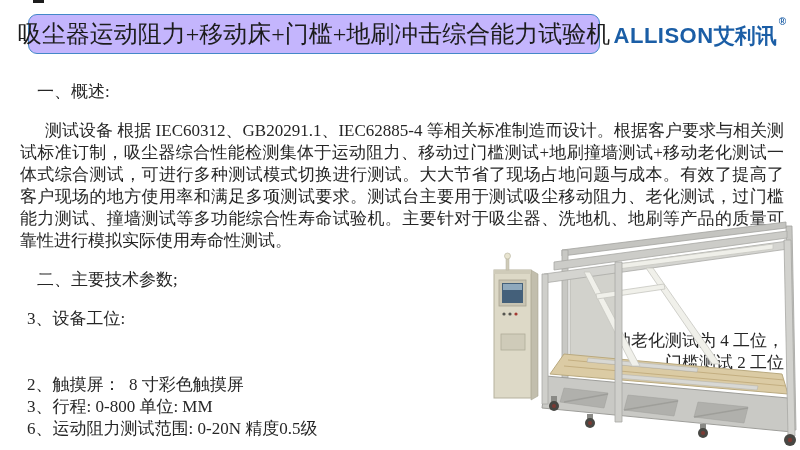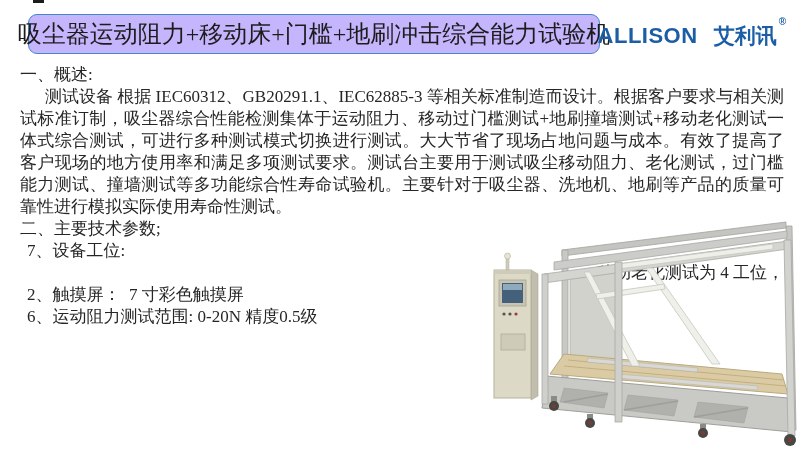"艾利讯" .logo .cn { margin-left: 16px -> 0 }
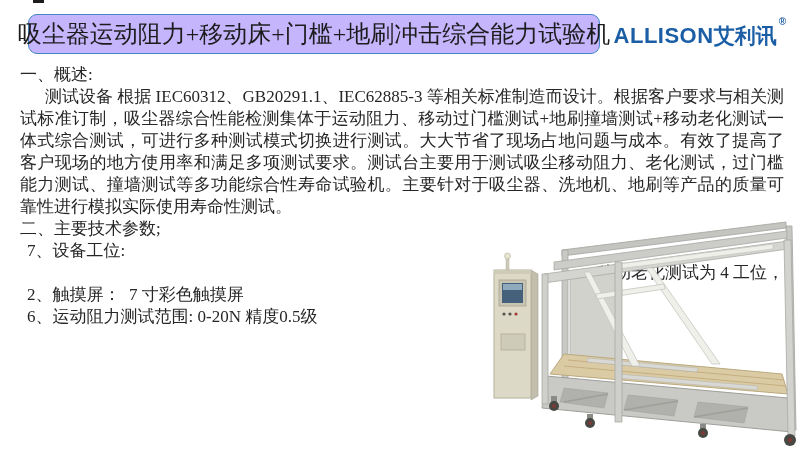"一、概述:" .h { margin: 0 -> 17px }
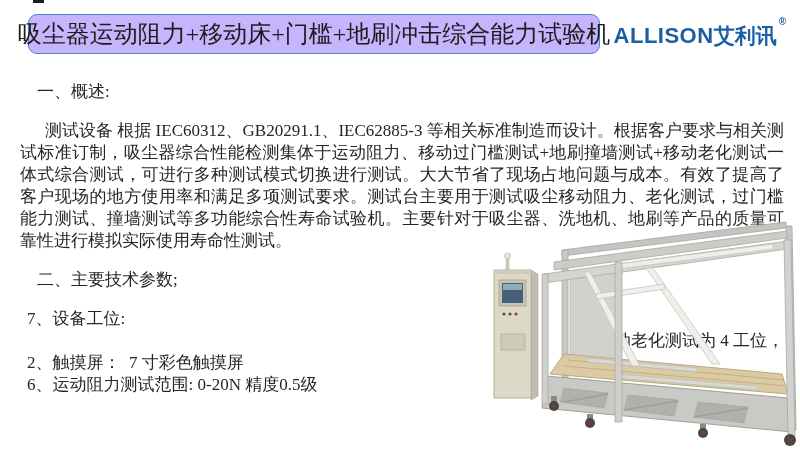"测试设备 根据 IEC60312、GB20291.1、IEC62885-3" p.para { text: IEC62885-3 -> IEC62885-4 }
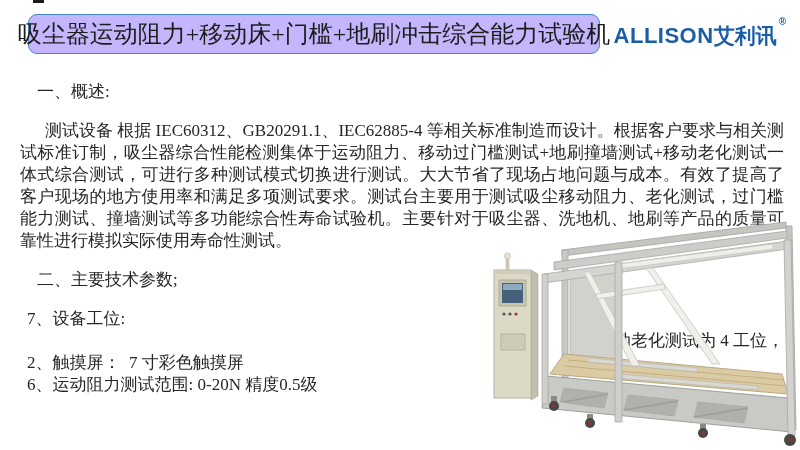"7、设备工位:" div.spec { text: 7 -> 3 }
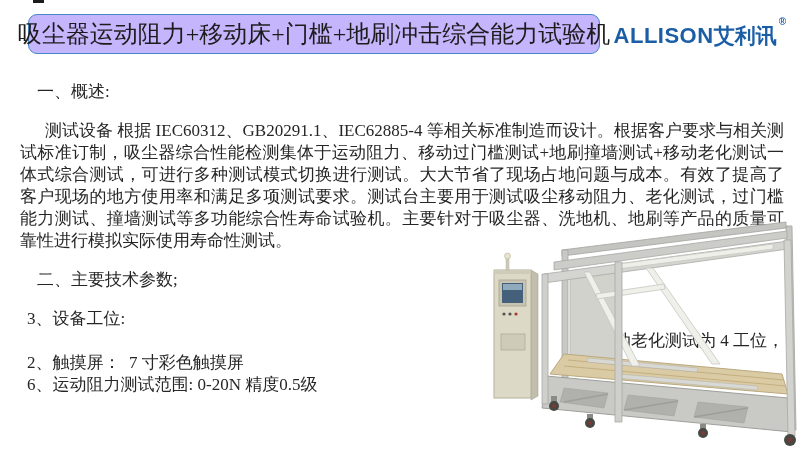"门槛测试 2 工位" div.spec { html: none -> <div>门槛测试 2 工位</div> }
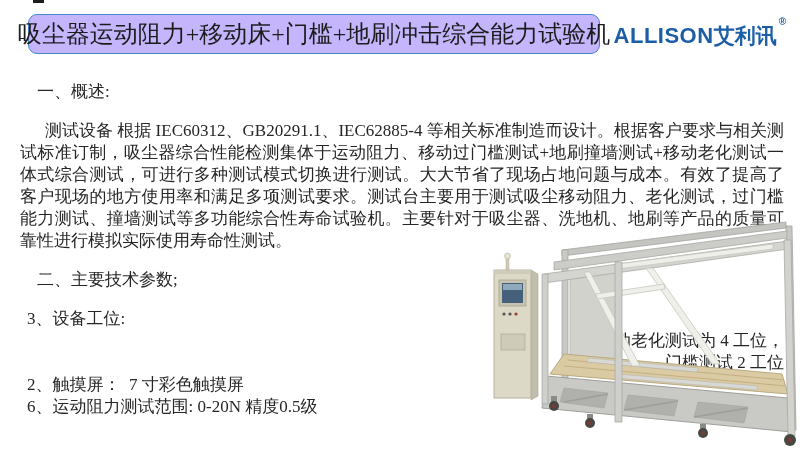"2、触摸屏： 7 寸彩色触摸屏" div.spec { text: 7 -> 8 }
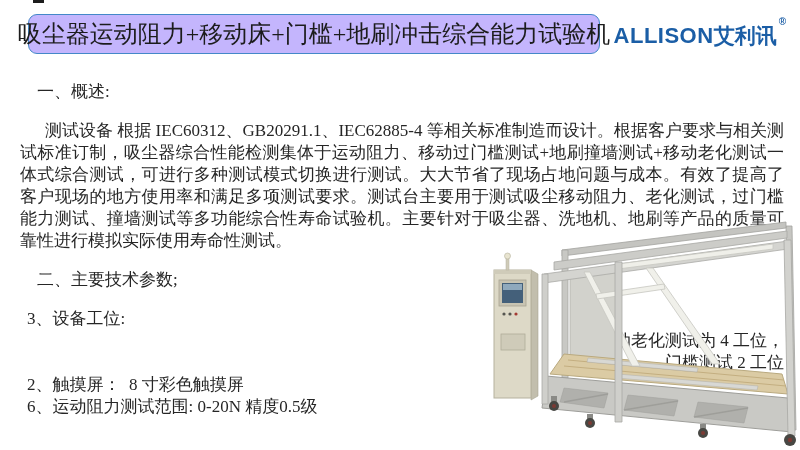"3、行程: 0-800 单位: MM" div.spec { html: none -> <div>3、行程: 0-800 单位: MM</div> }
